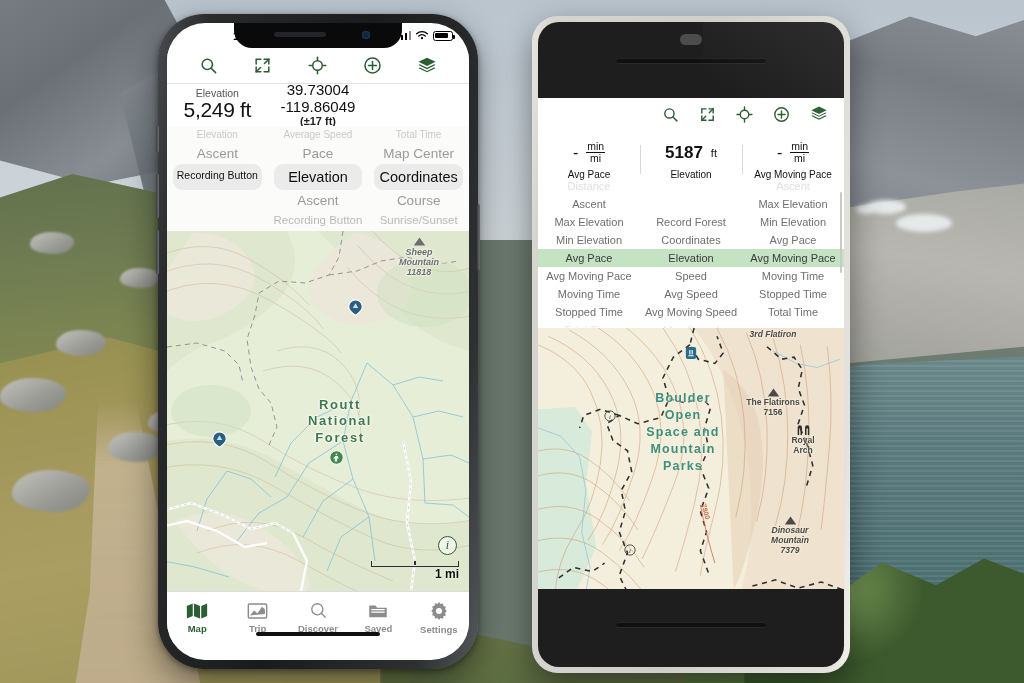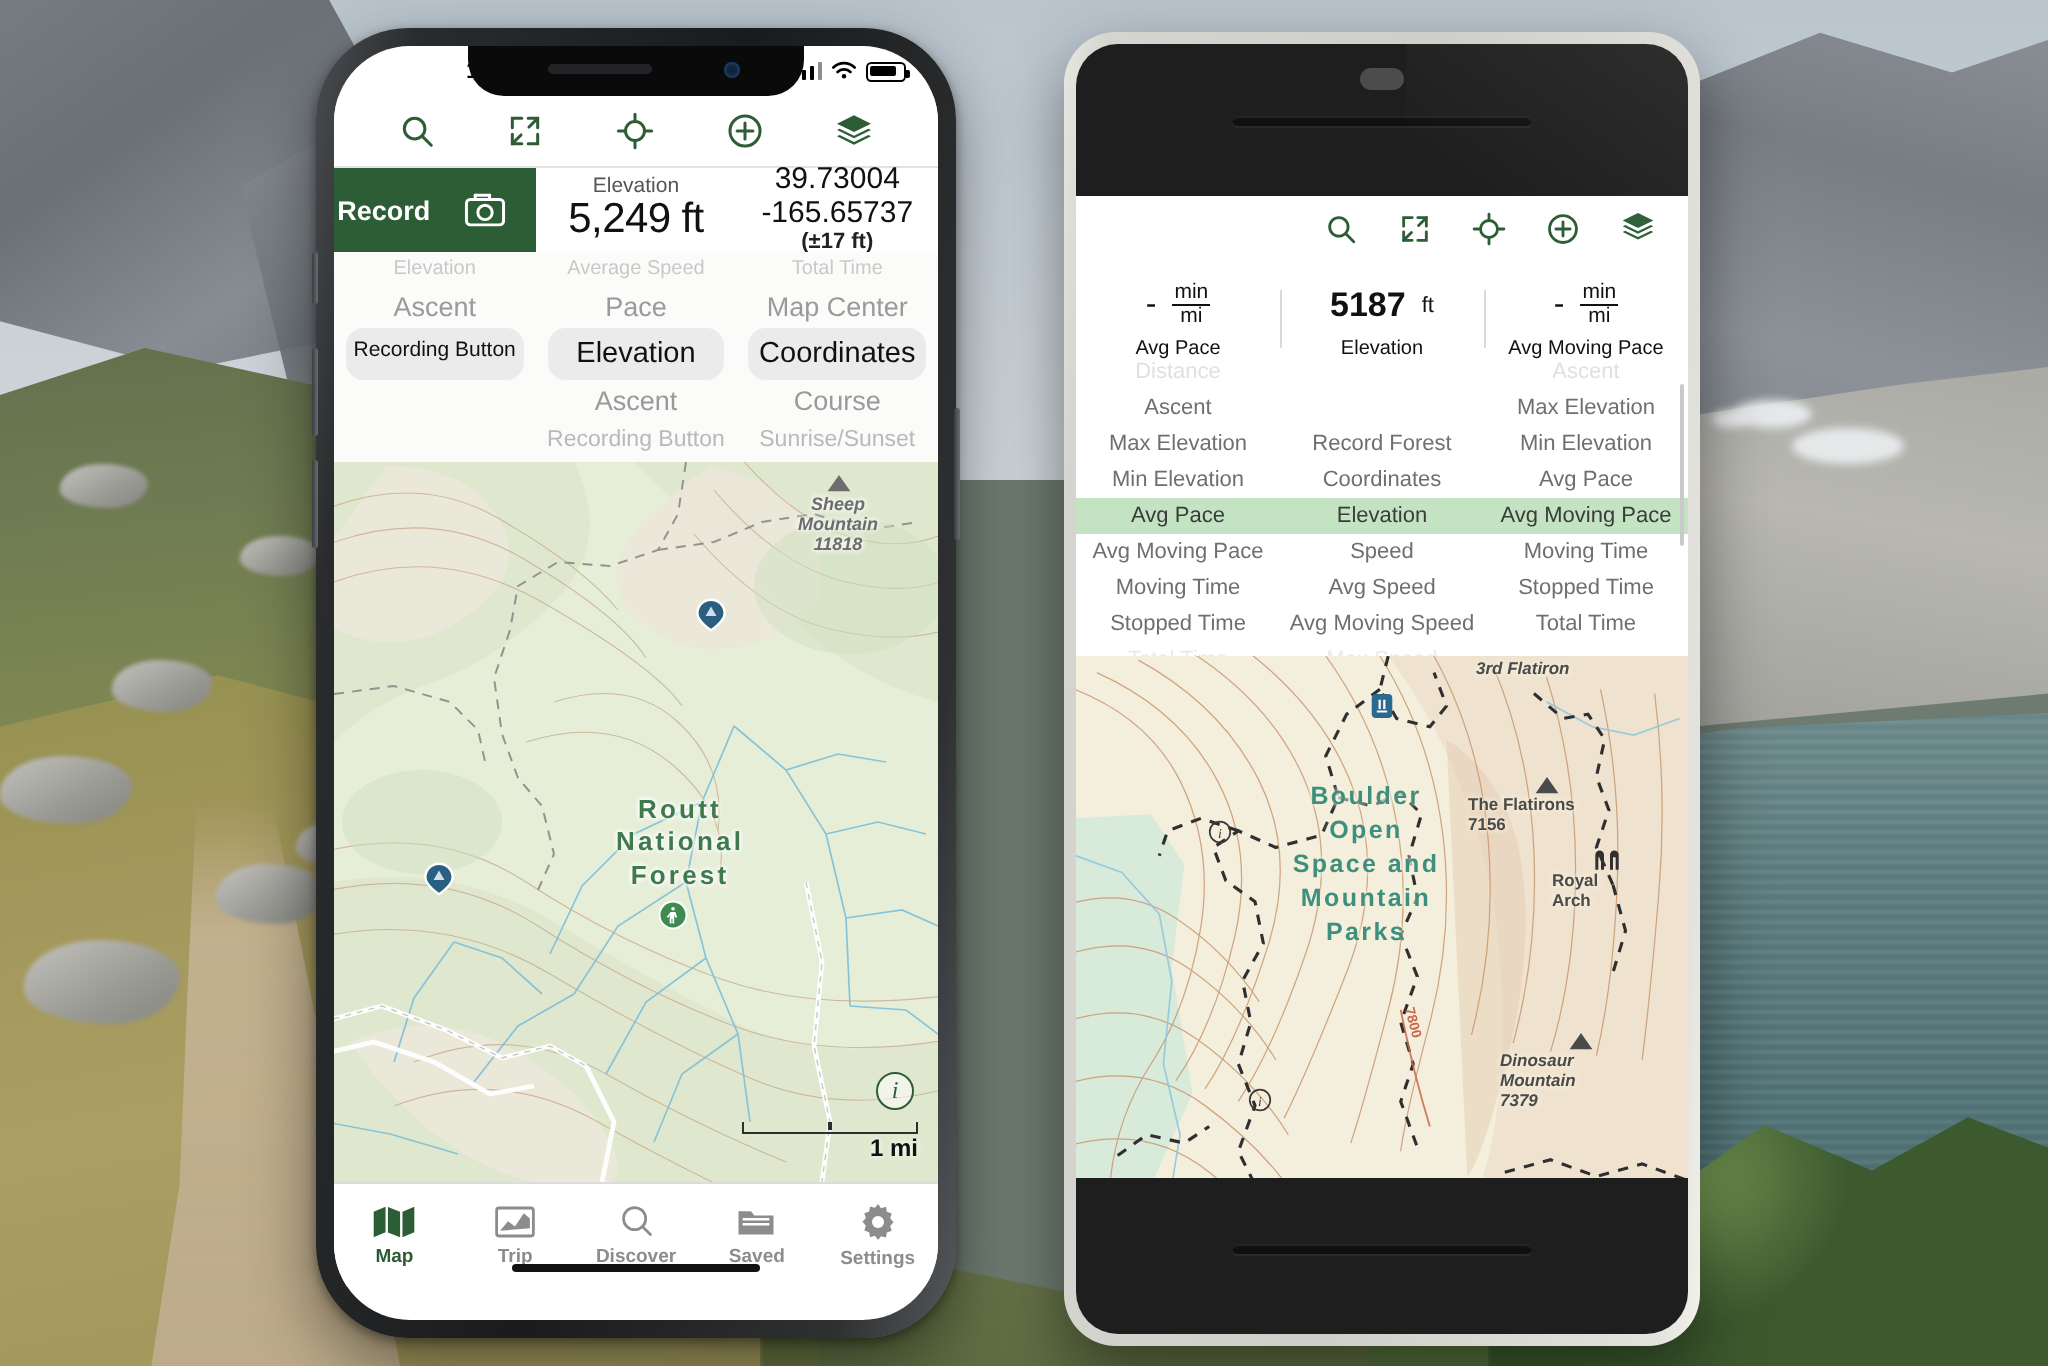"Record" div.rec-group { html: <div> <div>Record</div> <div> <svg> <rect></rect> <circle></circle> <line></line> <line></line> <line></line> </svg> </div> </div> -> none }
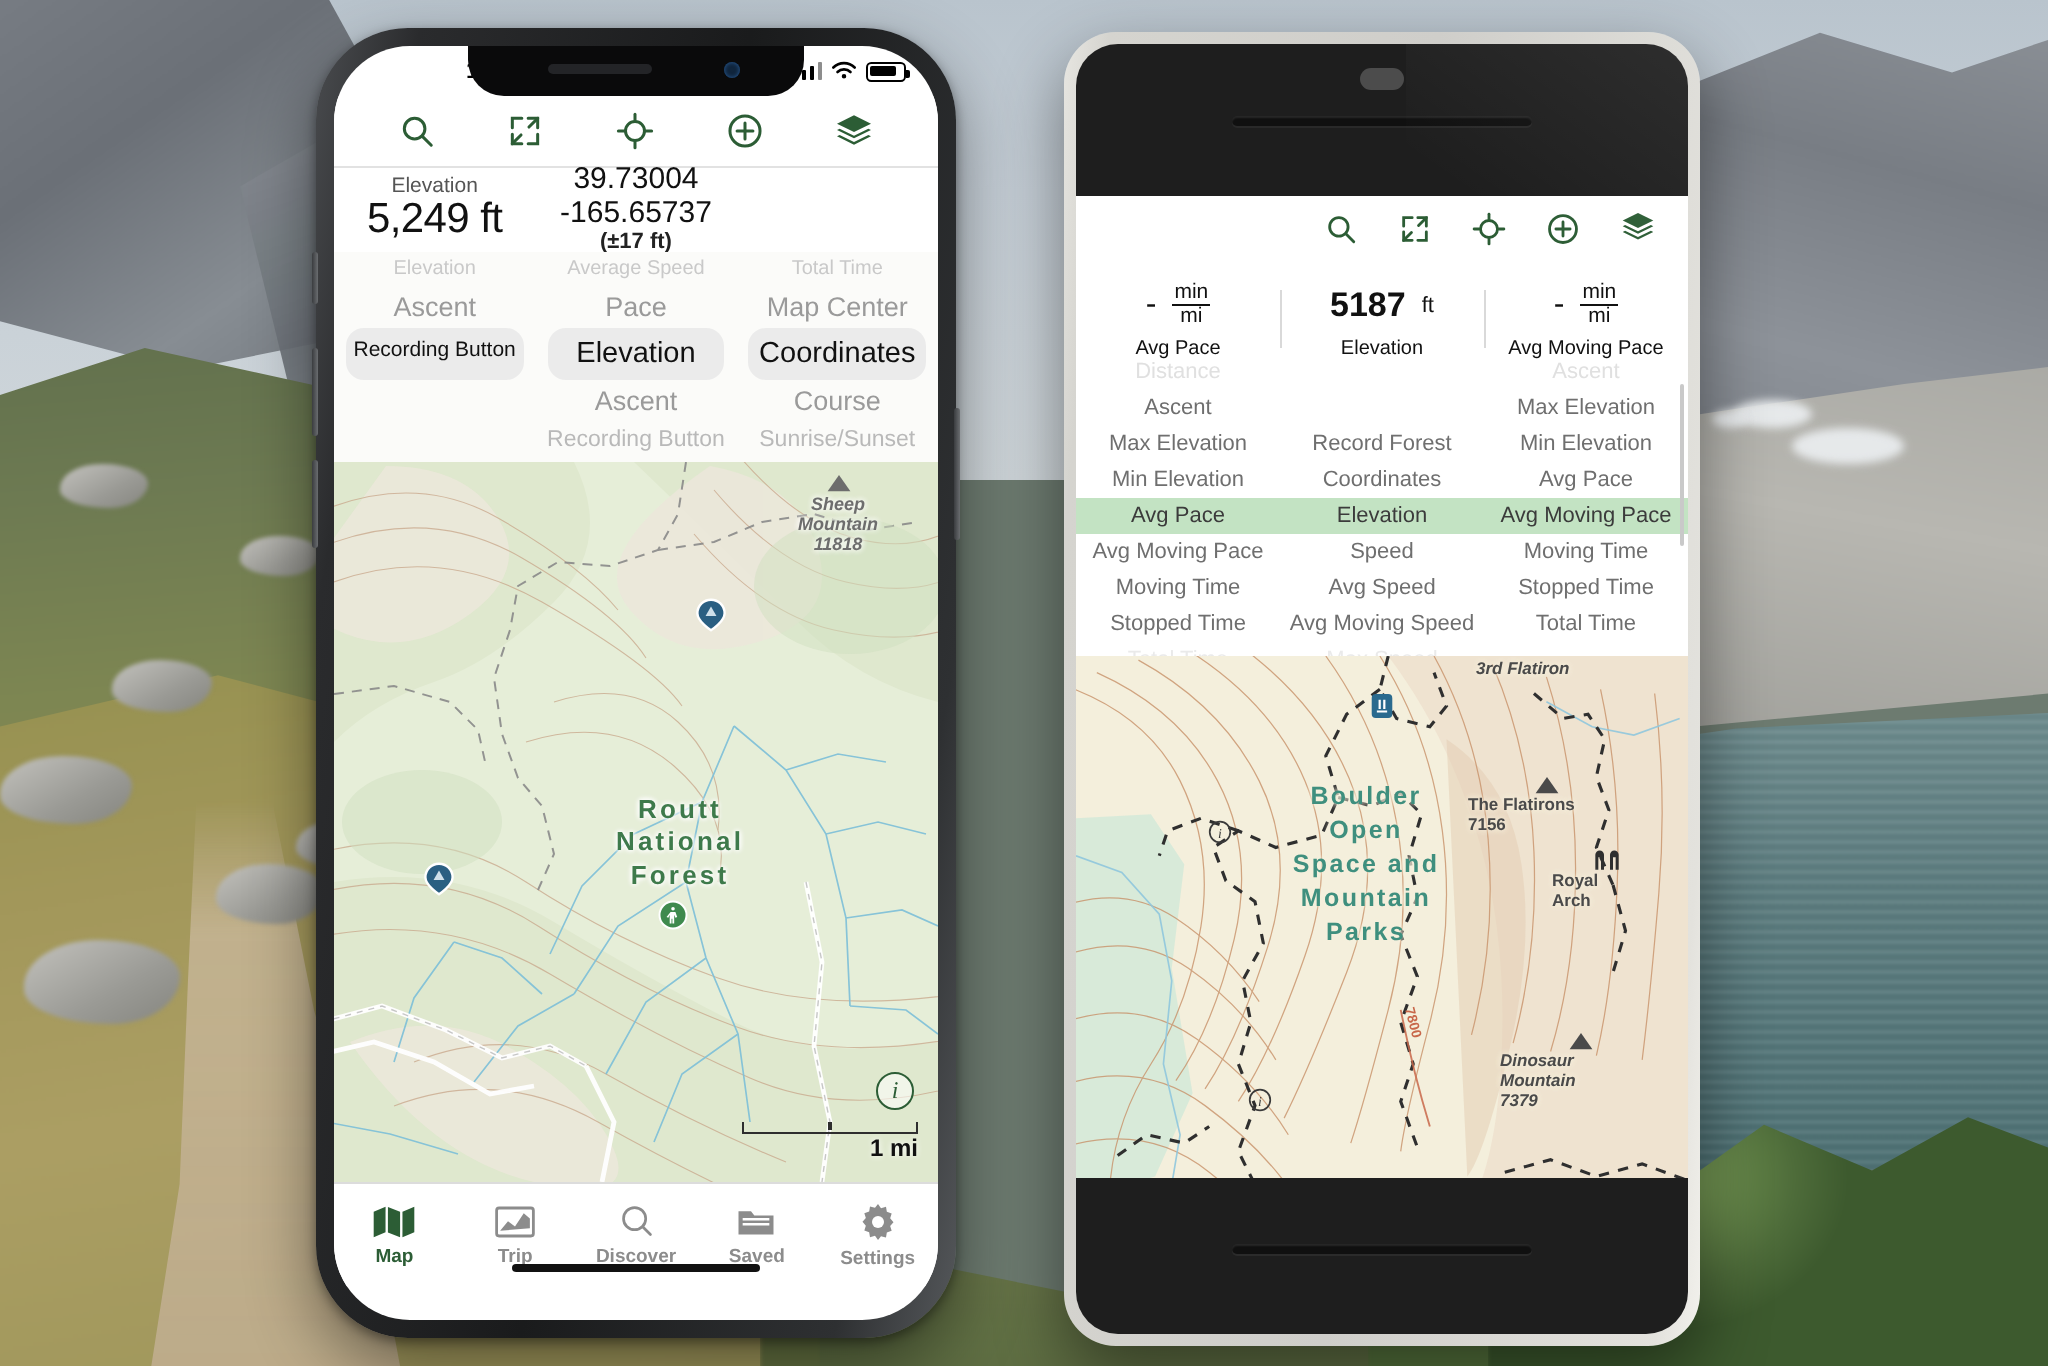"-165.65737" div.coord-line { text: -165.65737 -> -119.86049 }
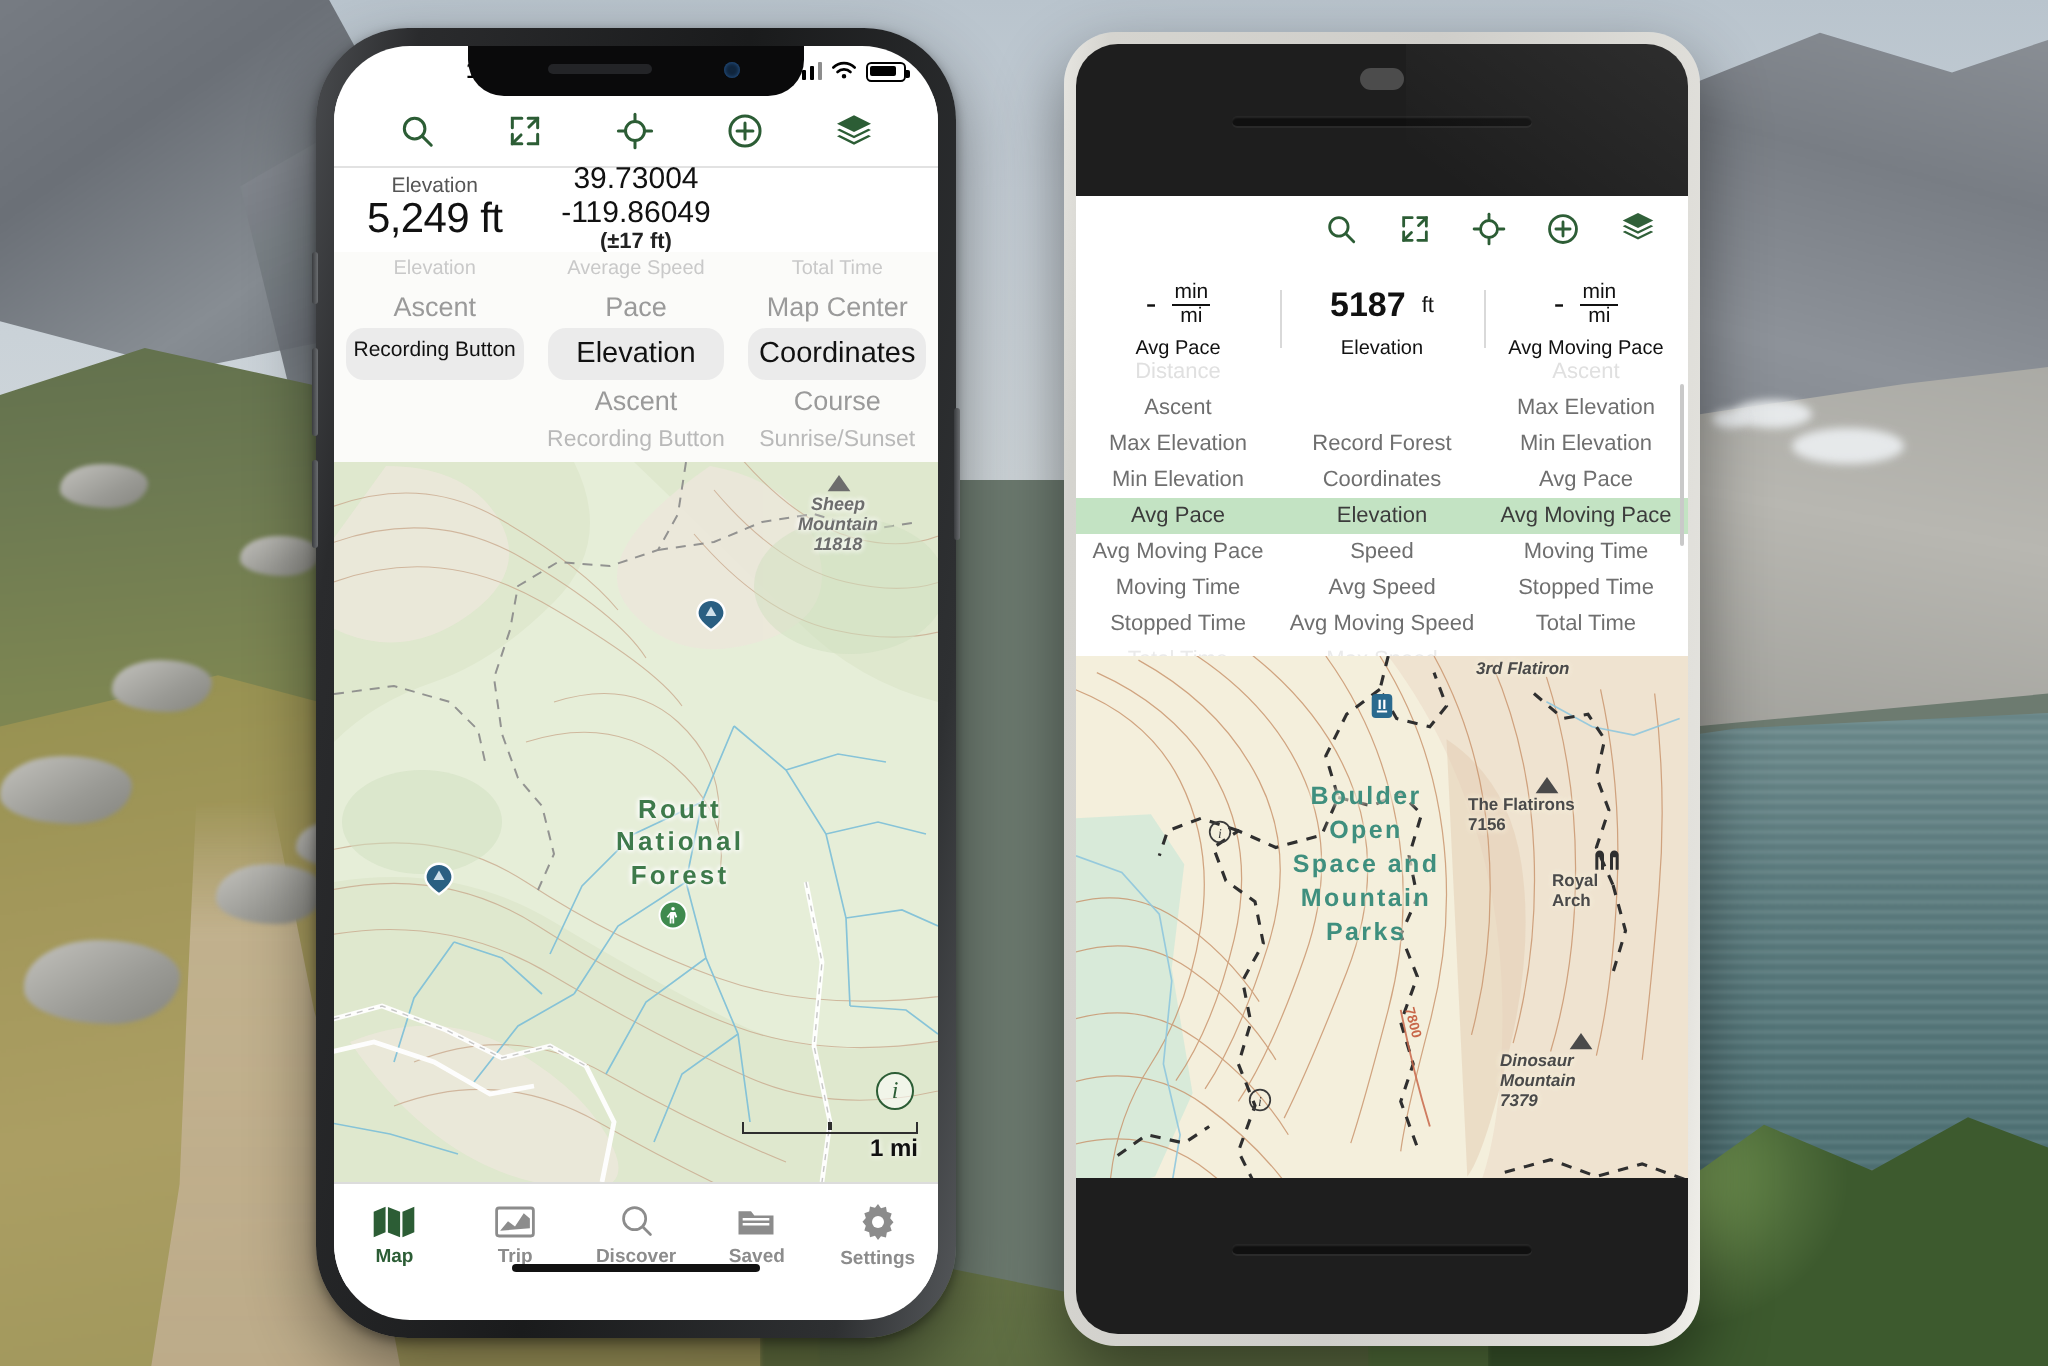"3rd Flatiron" .amapgrey { text-align: none -> center }
